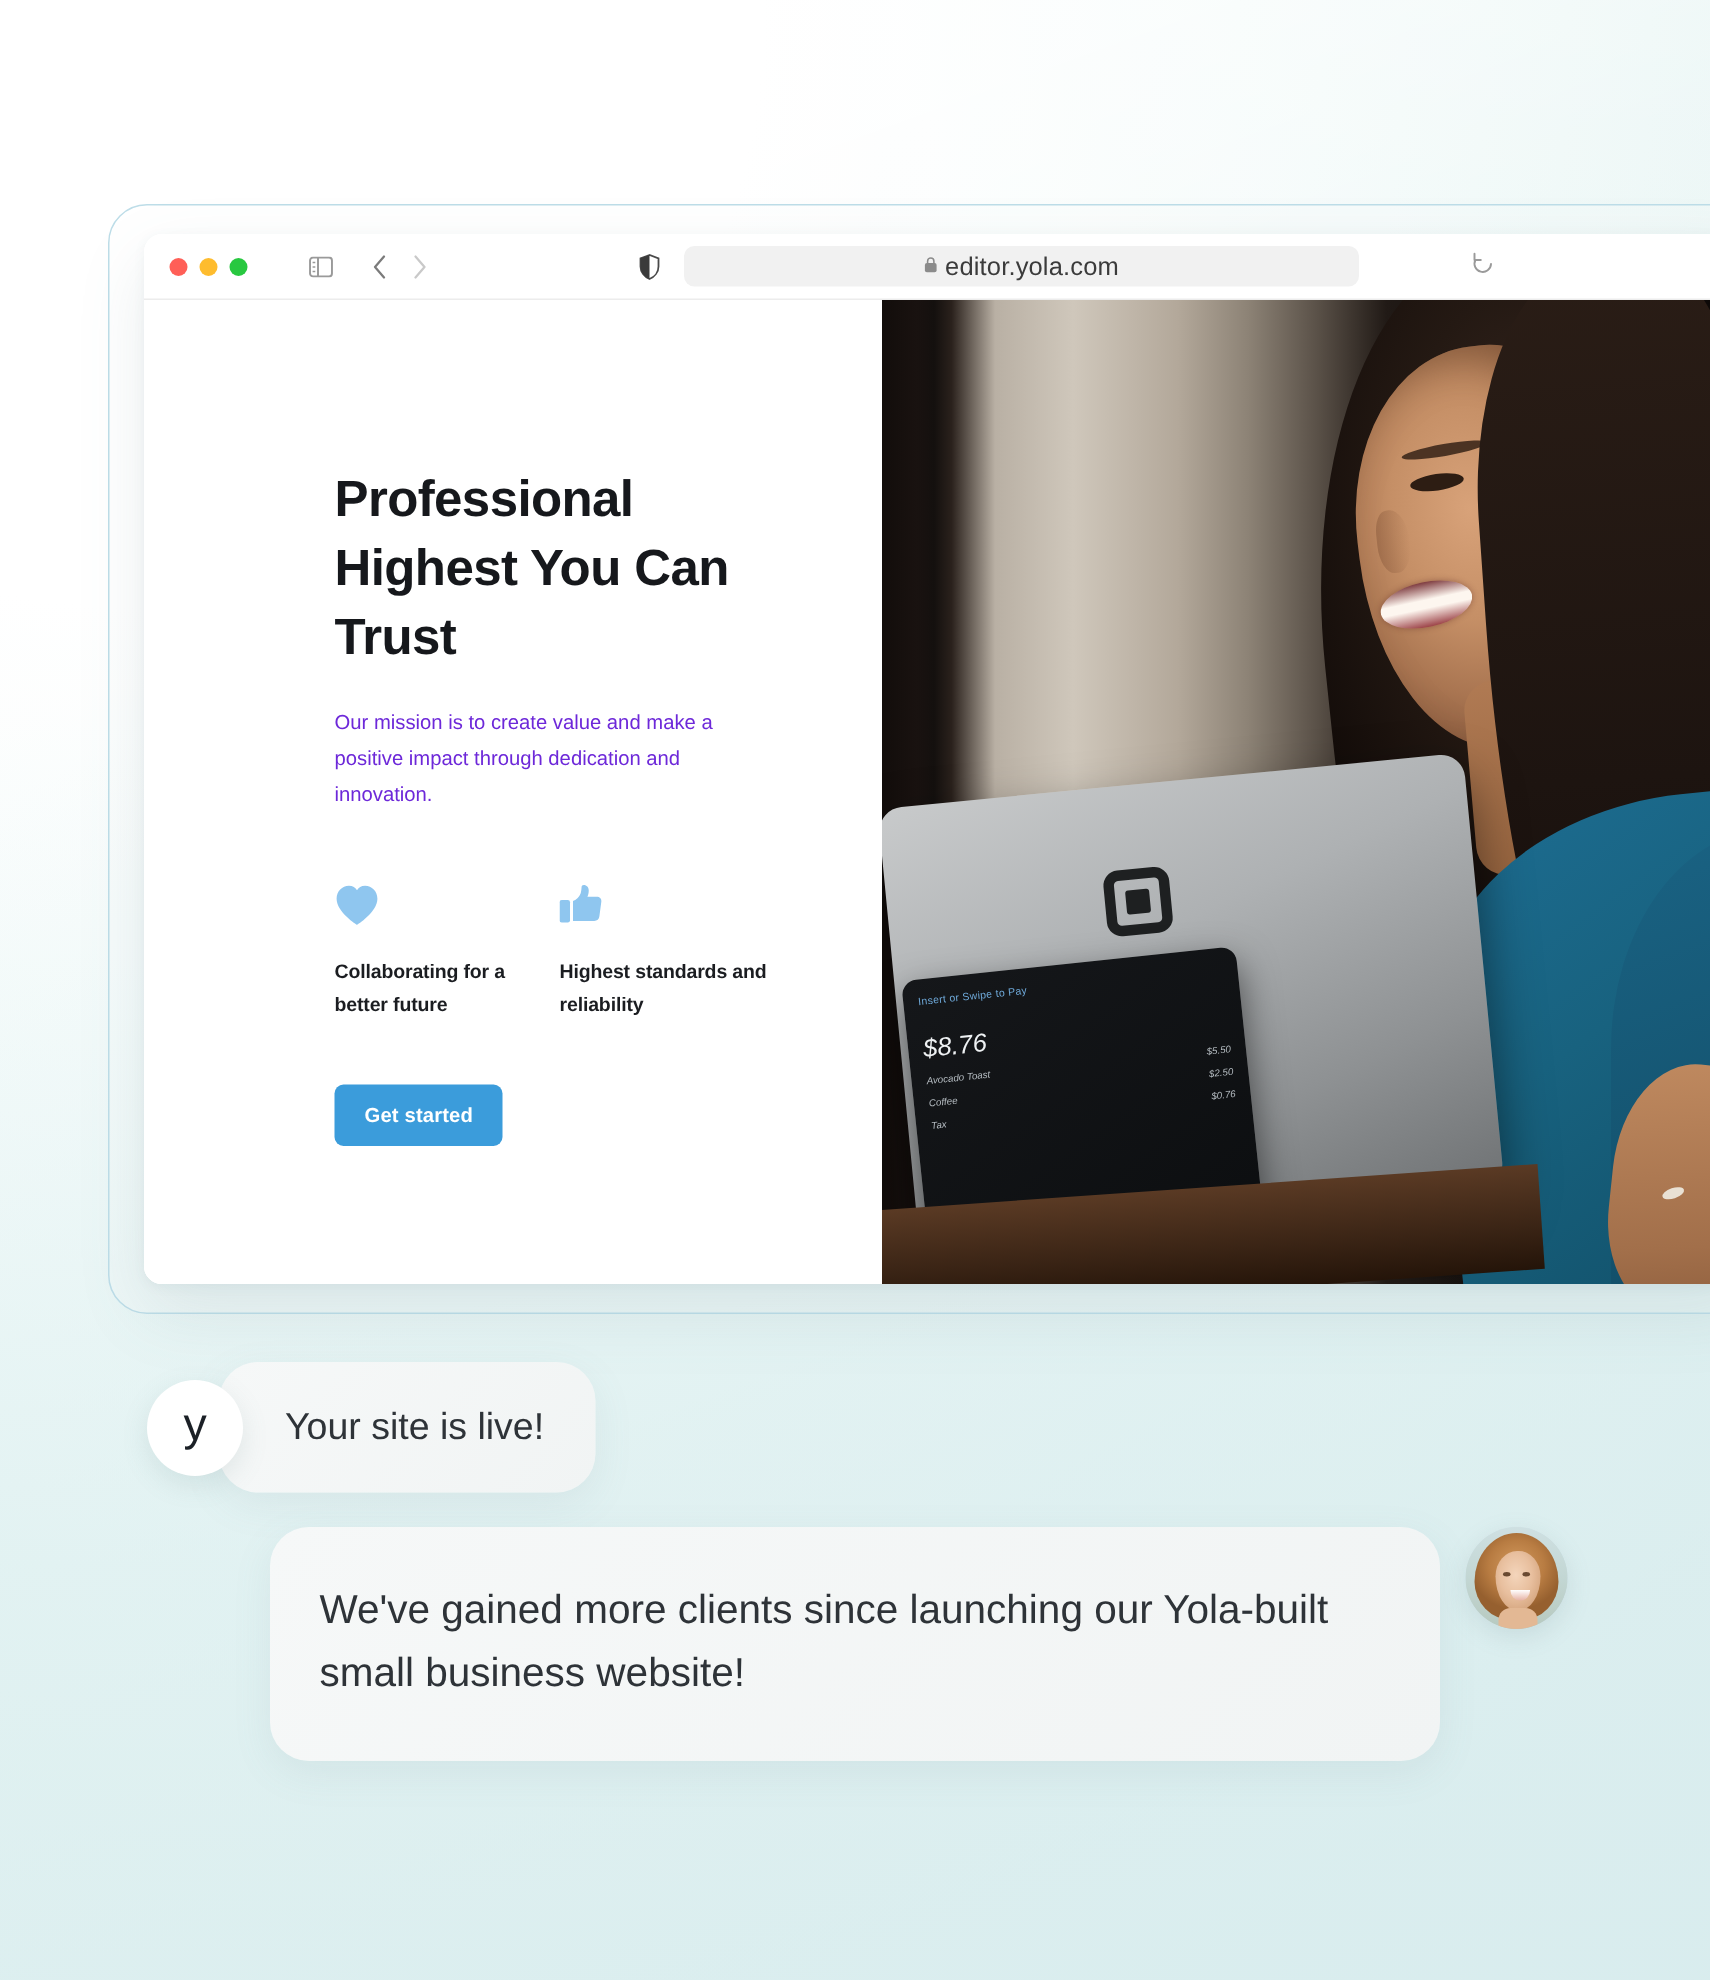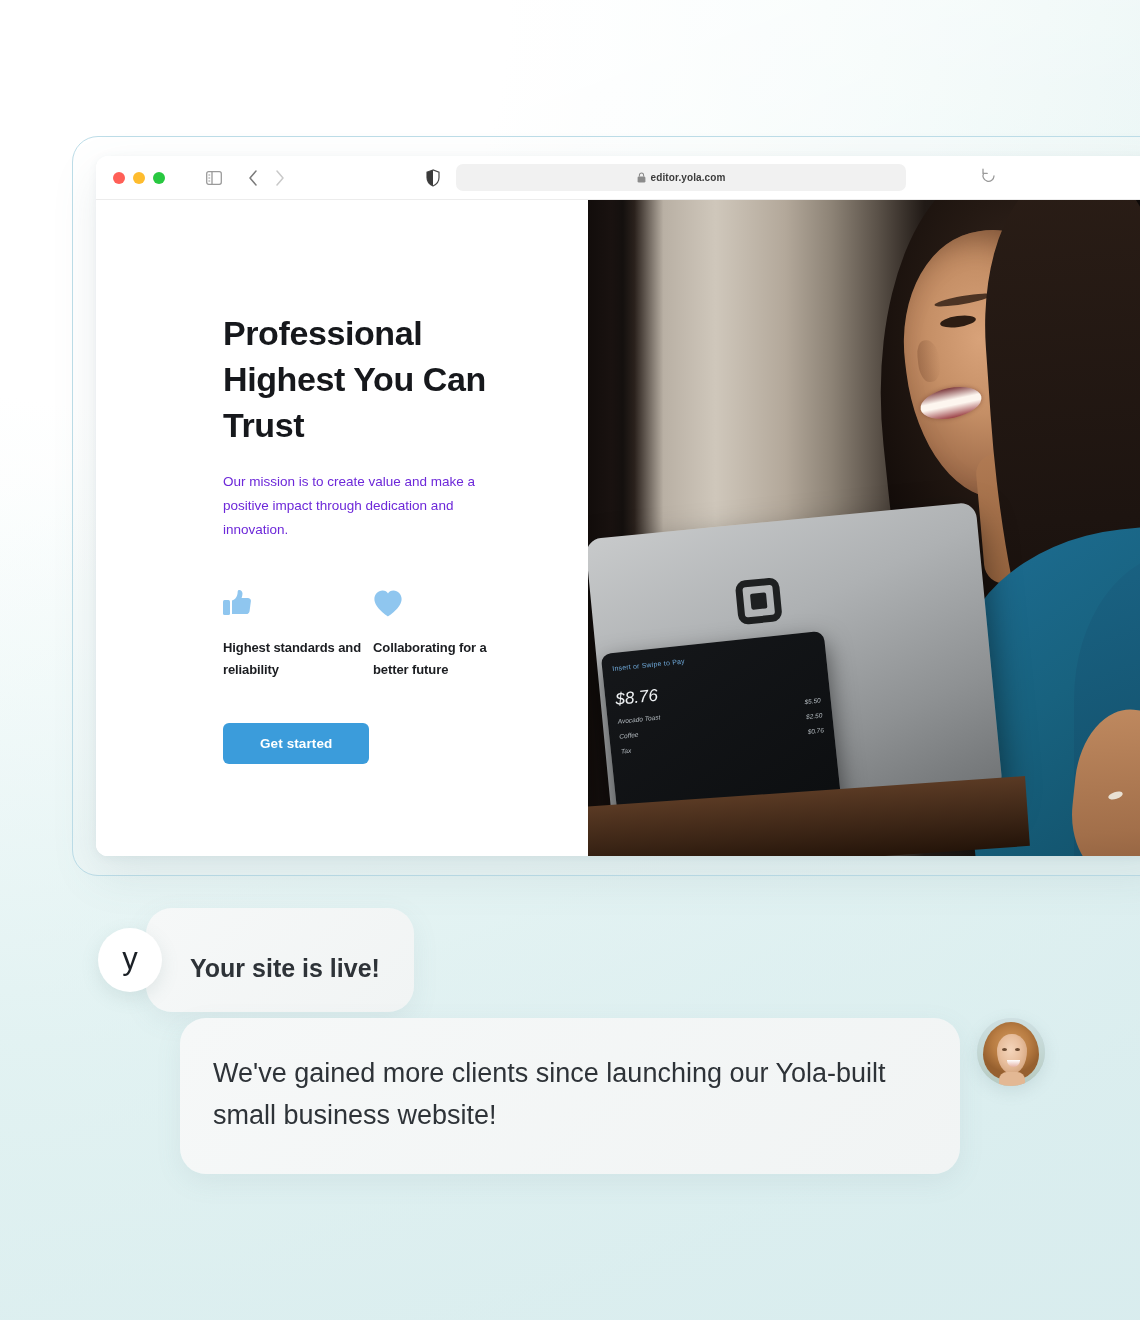"editor.yola.com" .url-text { font-size: 10px -> 17px; font-weight: bold -> none }
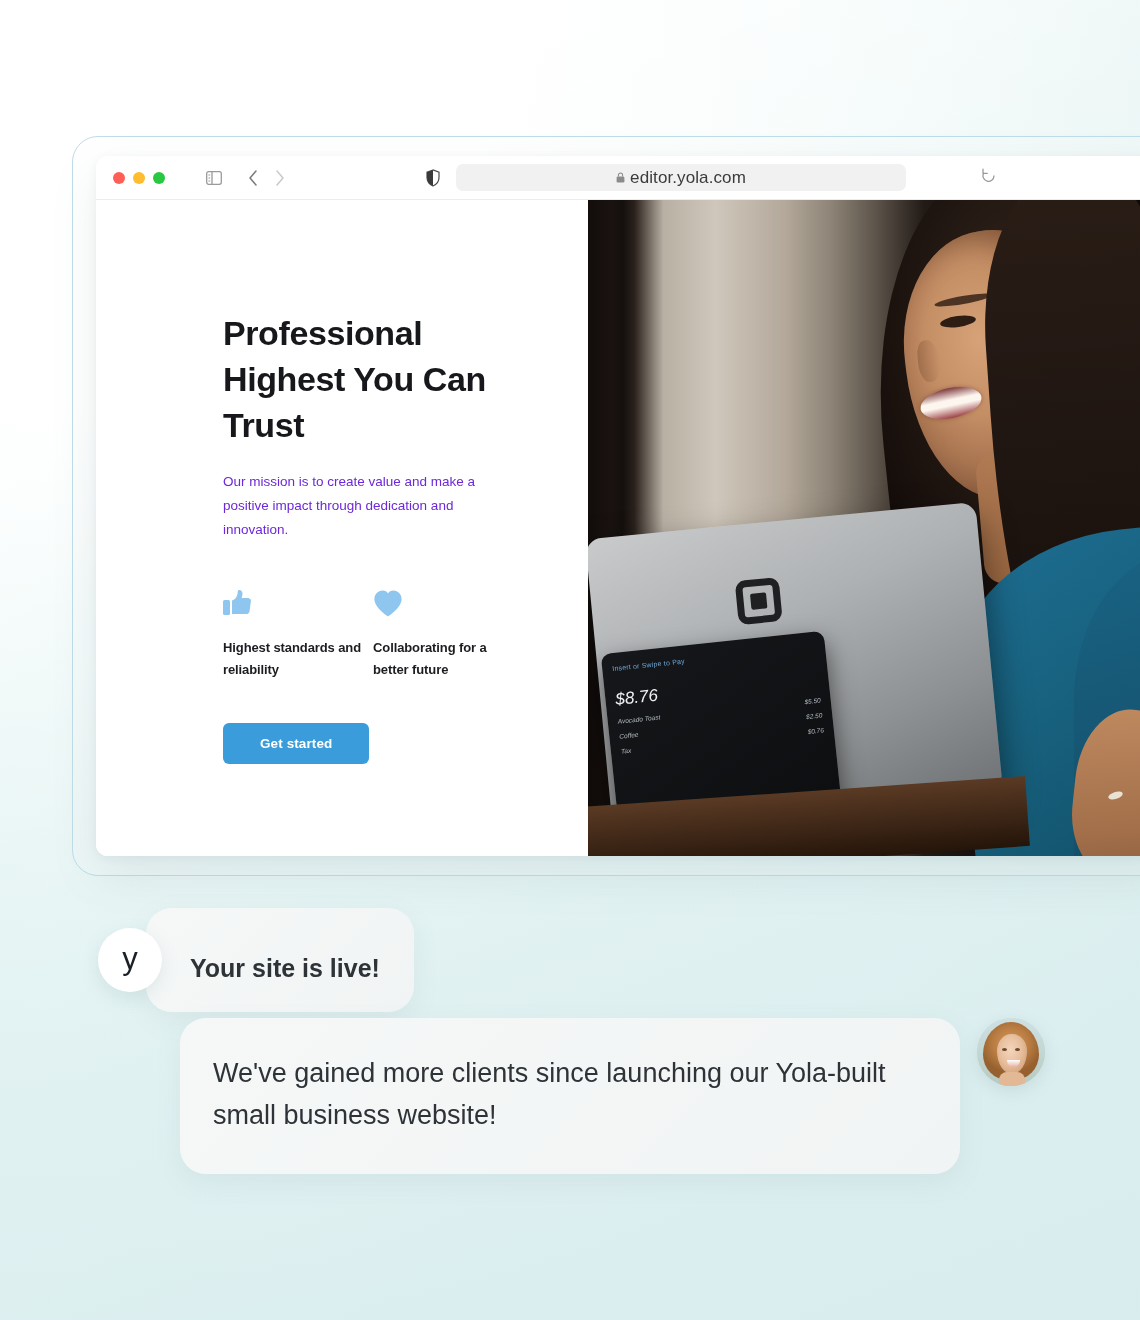"Highest standards and reliability" div.feature { order: before "Collaborating for a better future" -> after "Collaborating for a better future" }
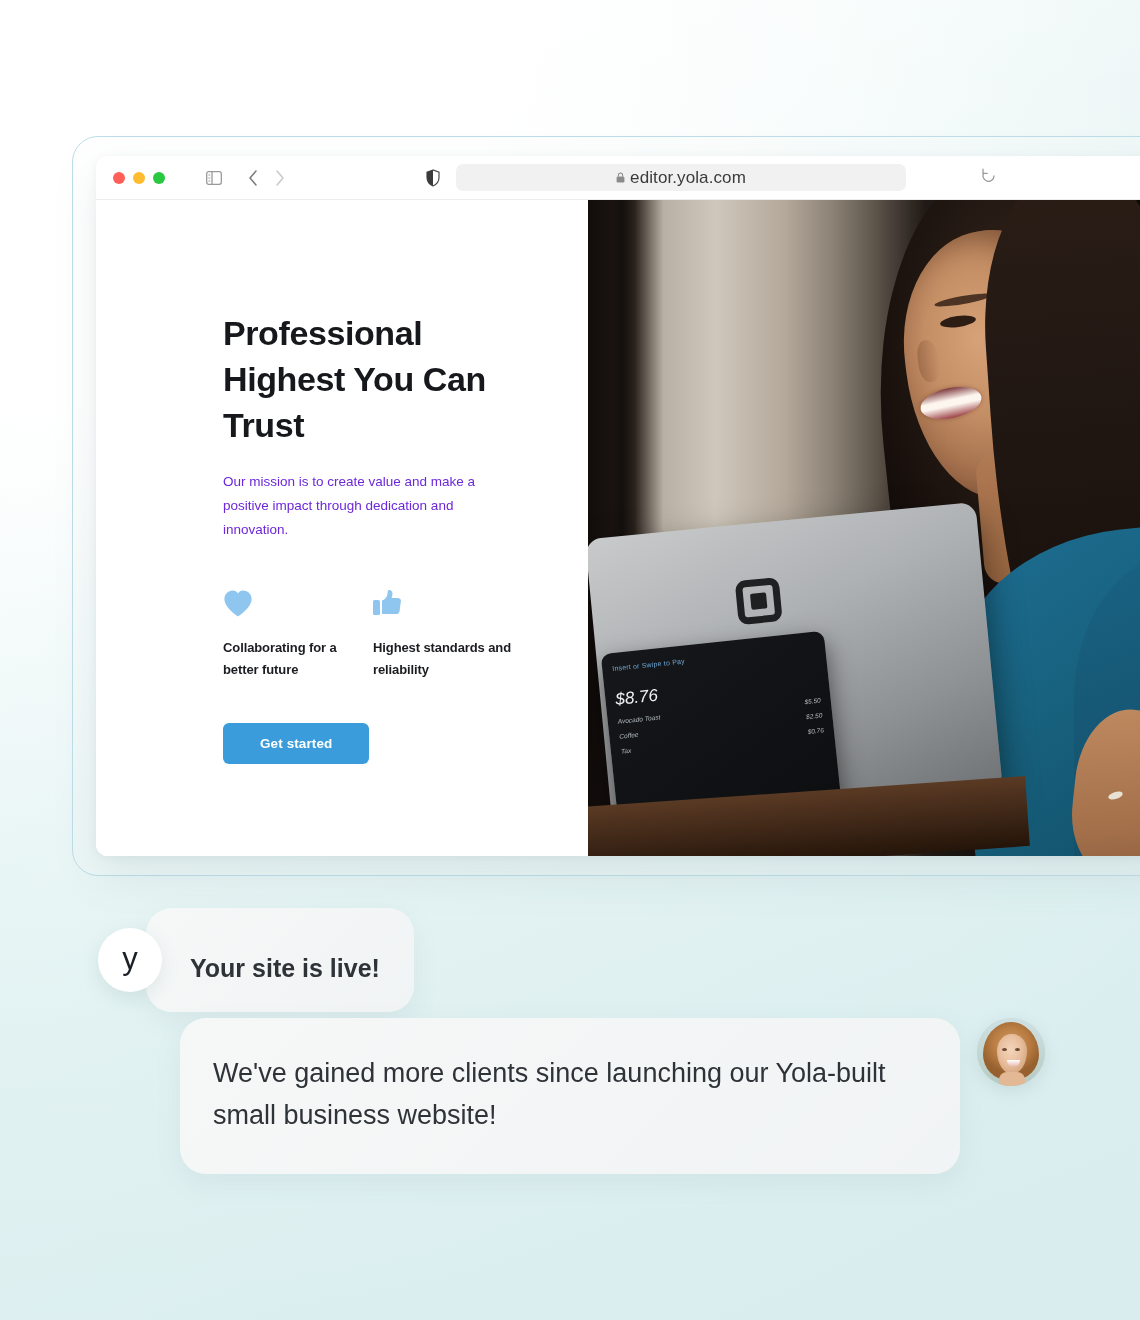"Get started" .cta { padding: 13px 37px -> 13px 20px }
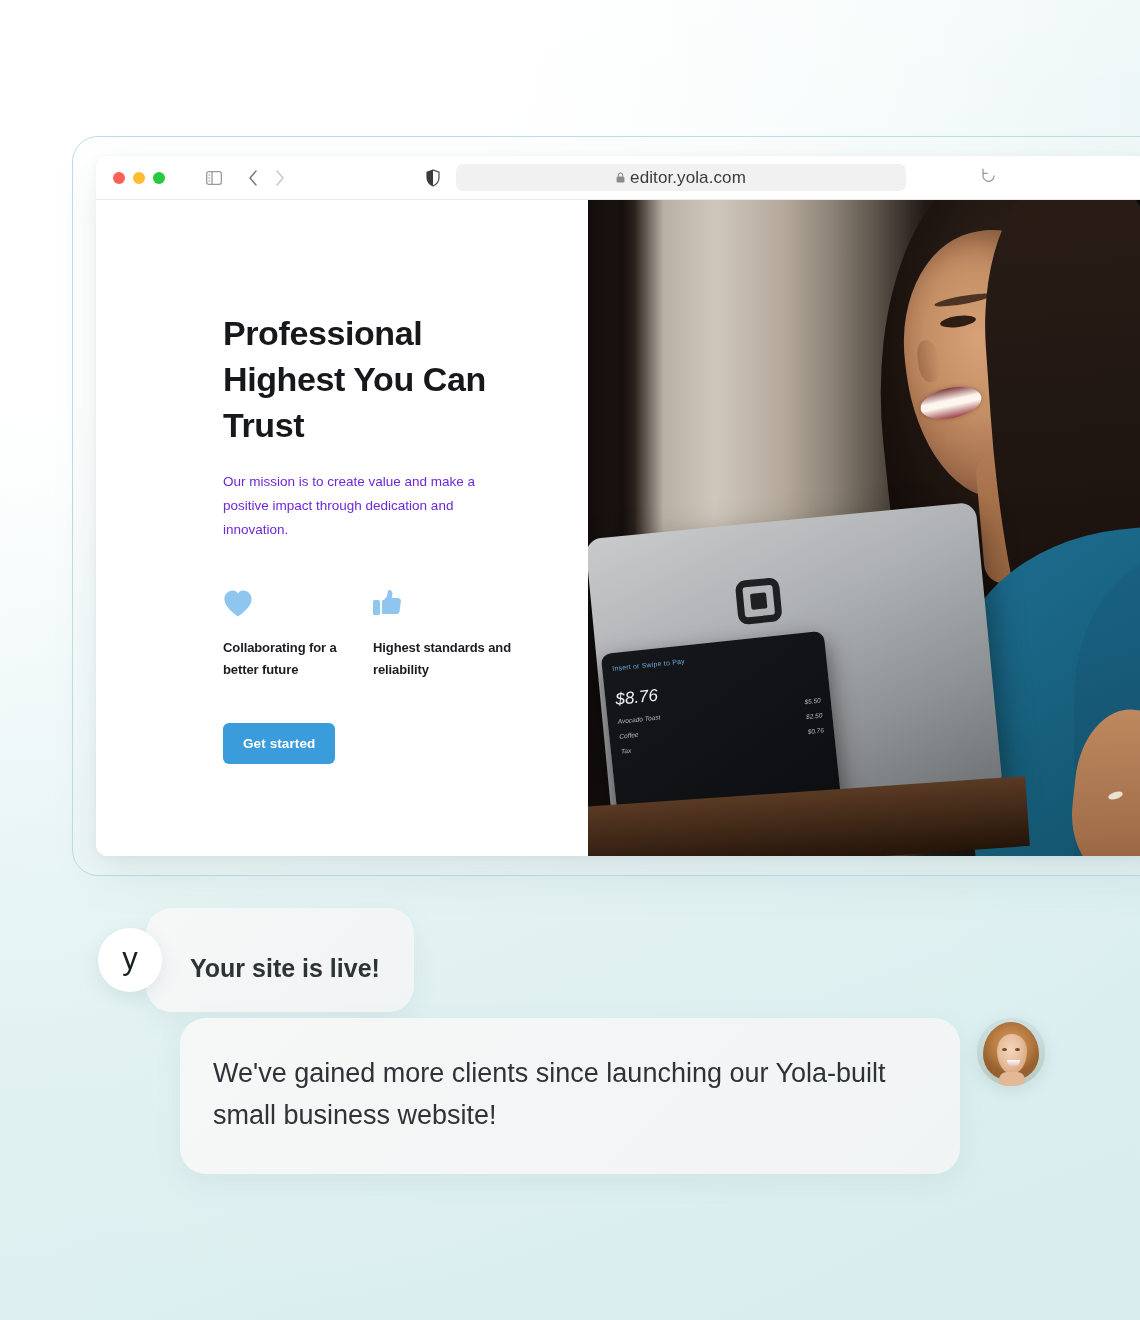"Your site is live!" .bubble-1 { font-weight: bold -> none; padding: 48px 34px 31px 44px -> 31px 34px 31px 44px }
